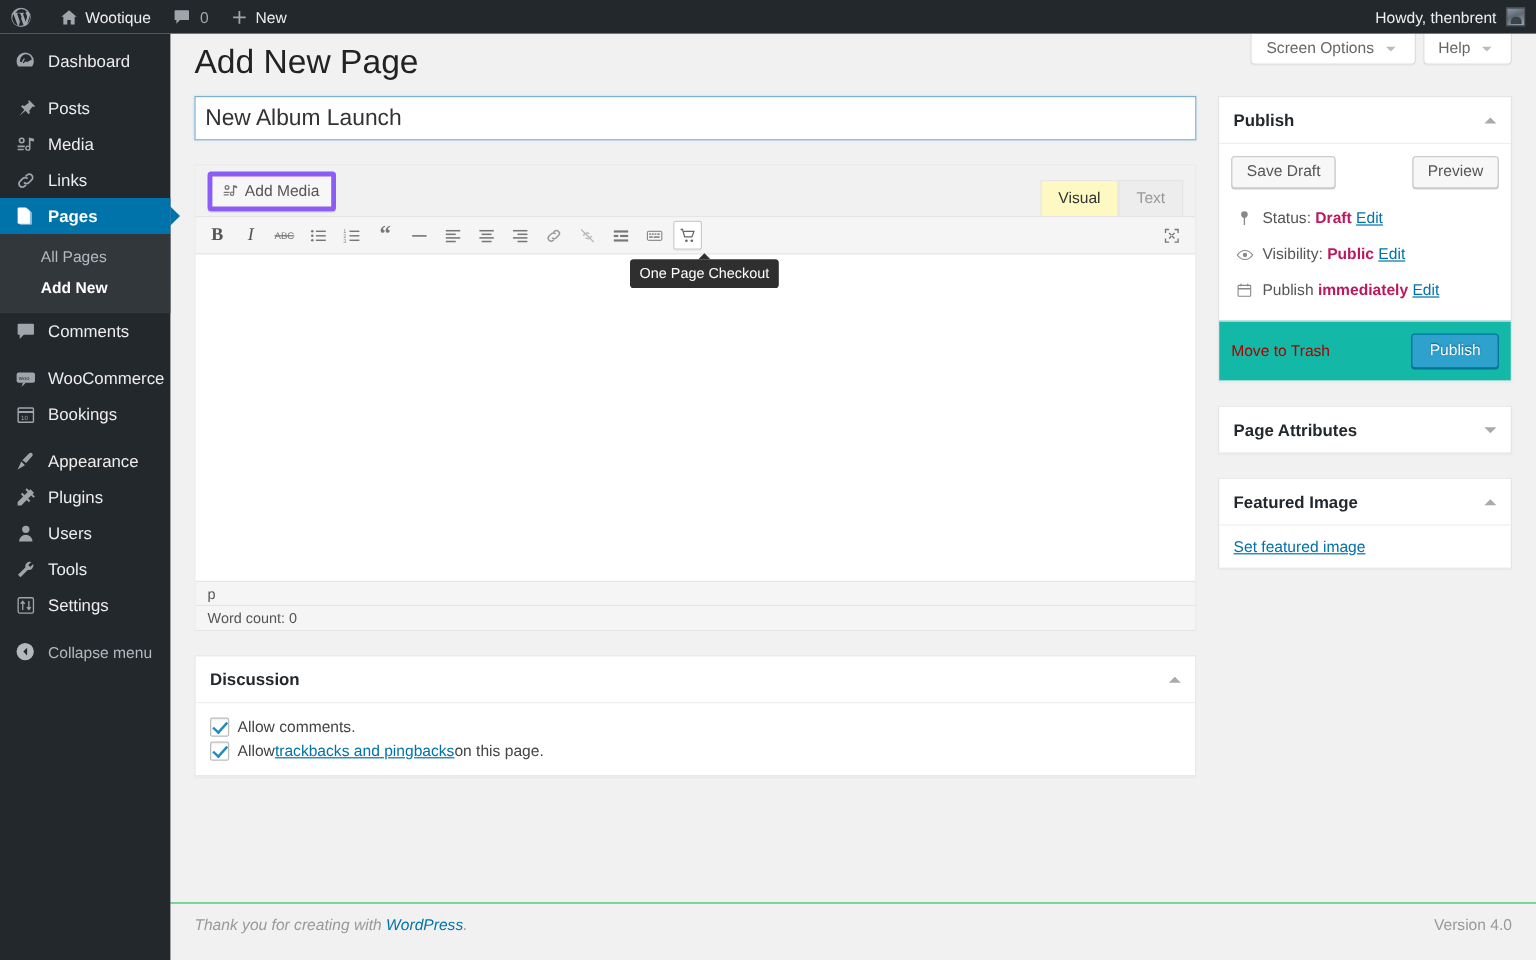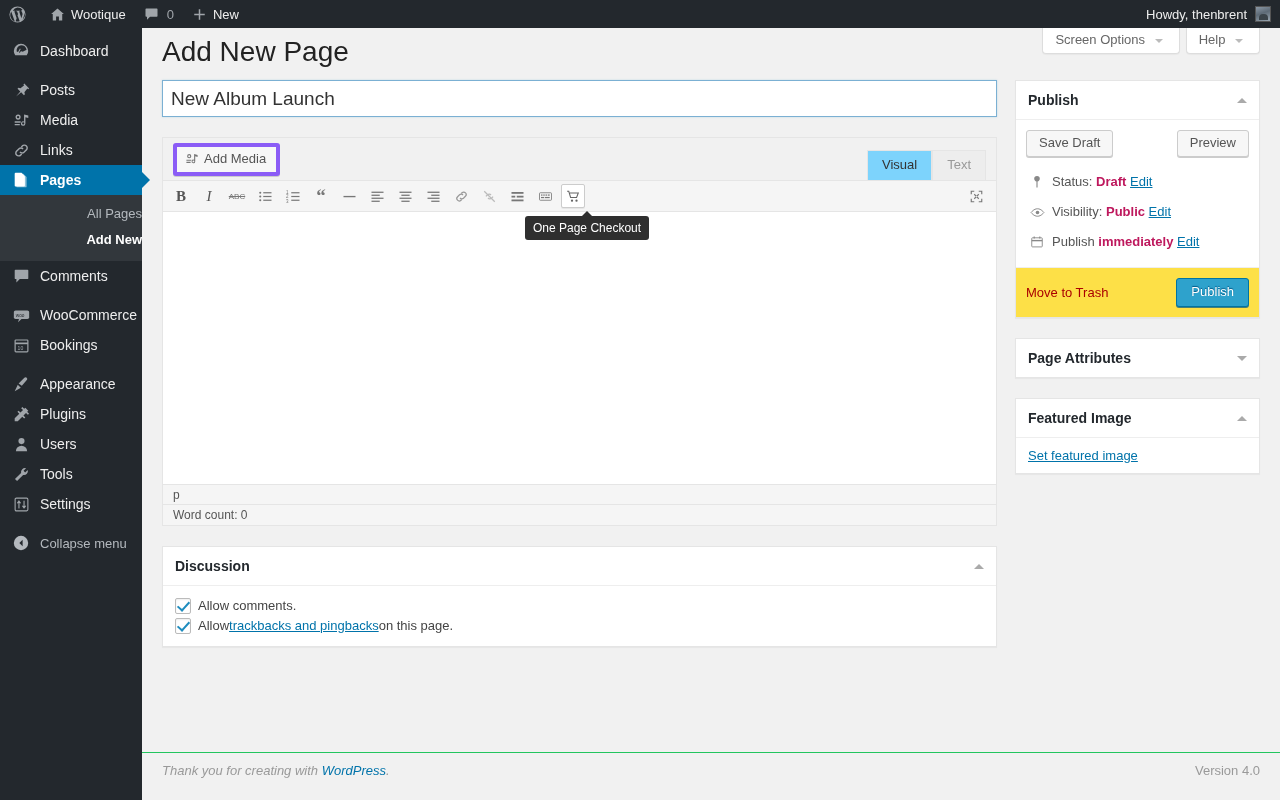"Visual" .ed-tab.active { background: #7dd3fc -> #fef9c3 }
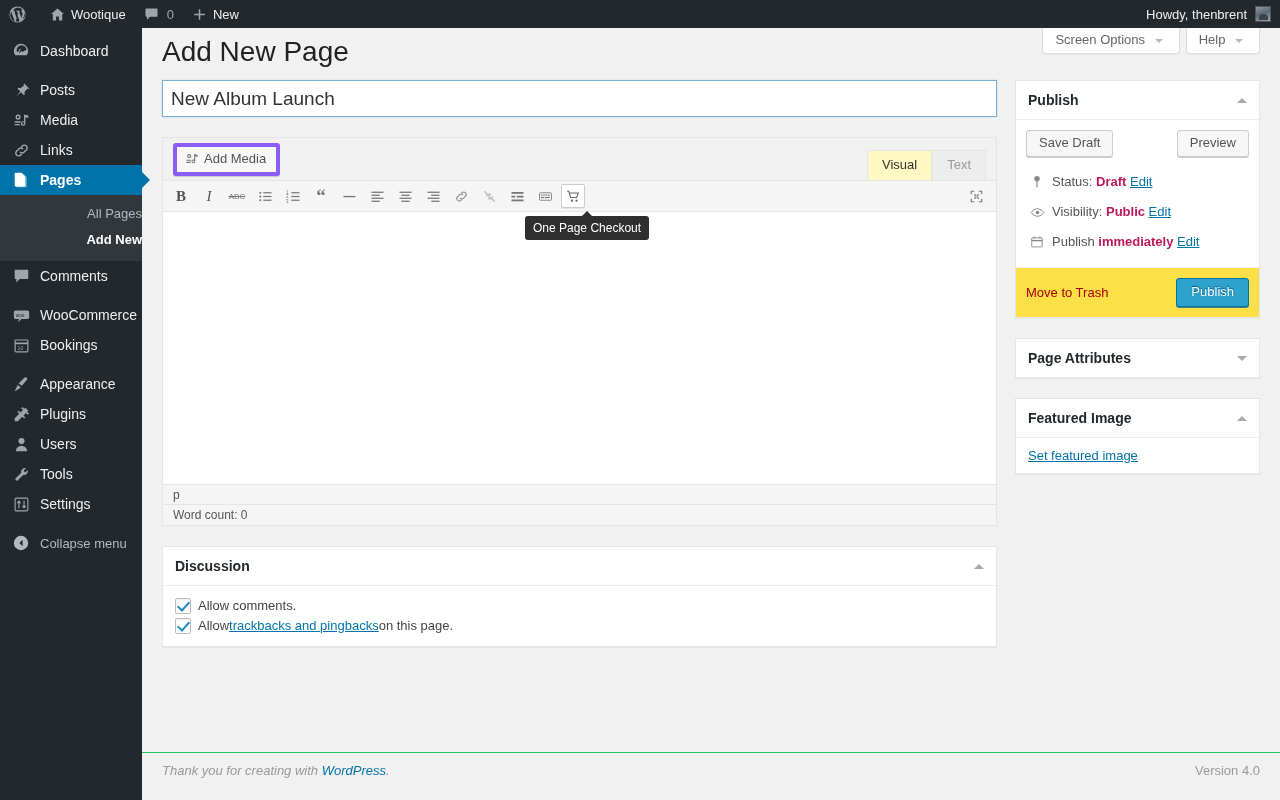"All Pages" .submenu { text-align: right -> none }
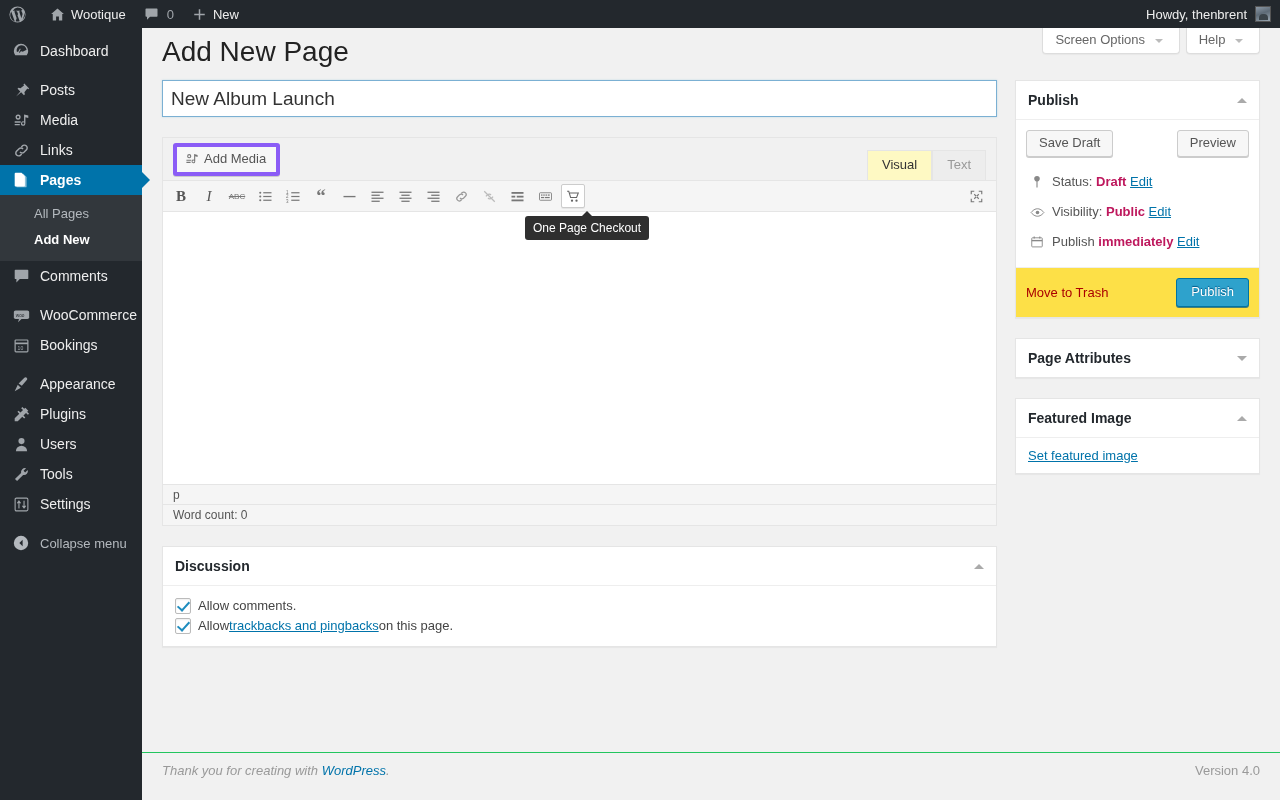"Move to Trash" .major-pub { background: #fde047 -> #14b8a6 }
